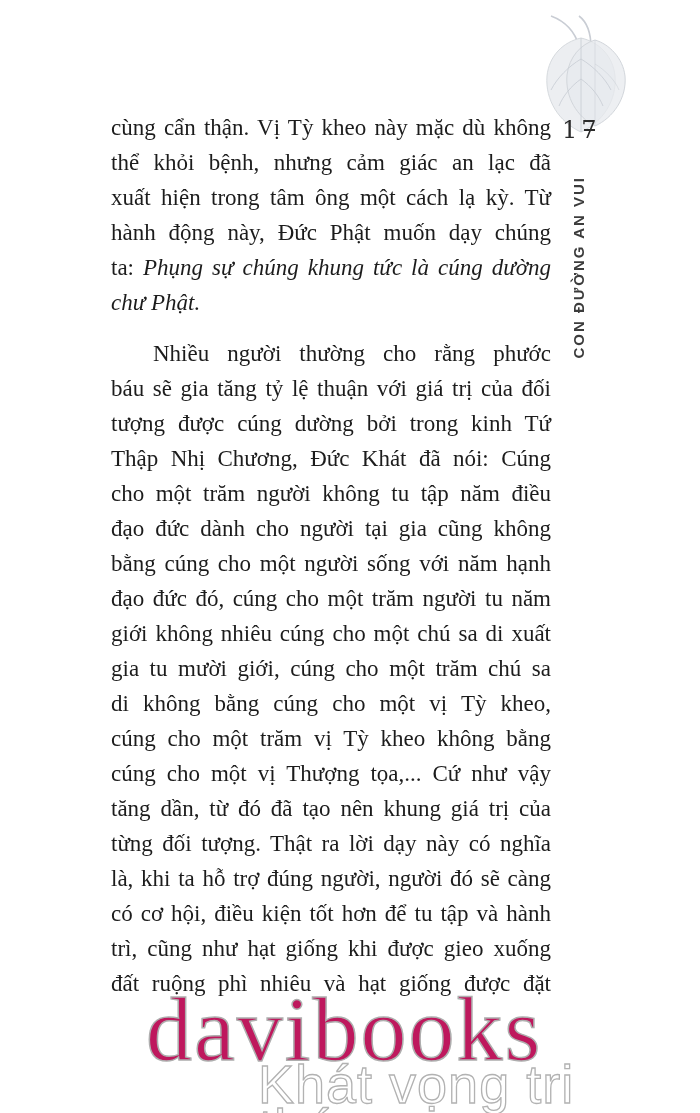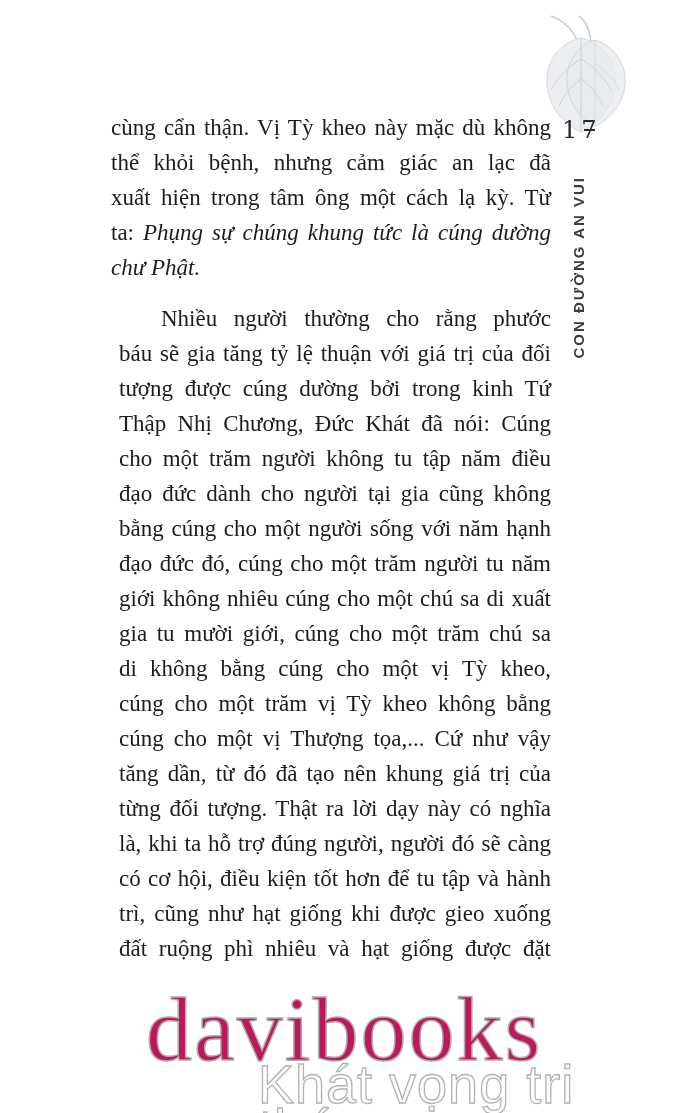"hành động này, Đức Phật" div.line { html: none -> <div><span>hành động này, Đức Phật muốn dạy chúng</span></div> }
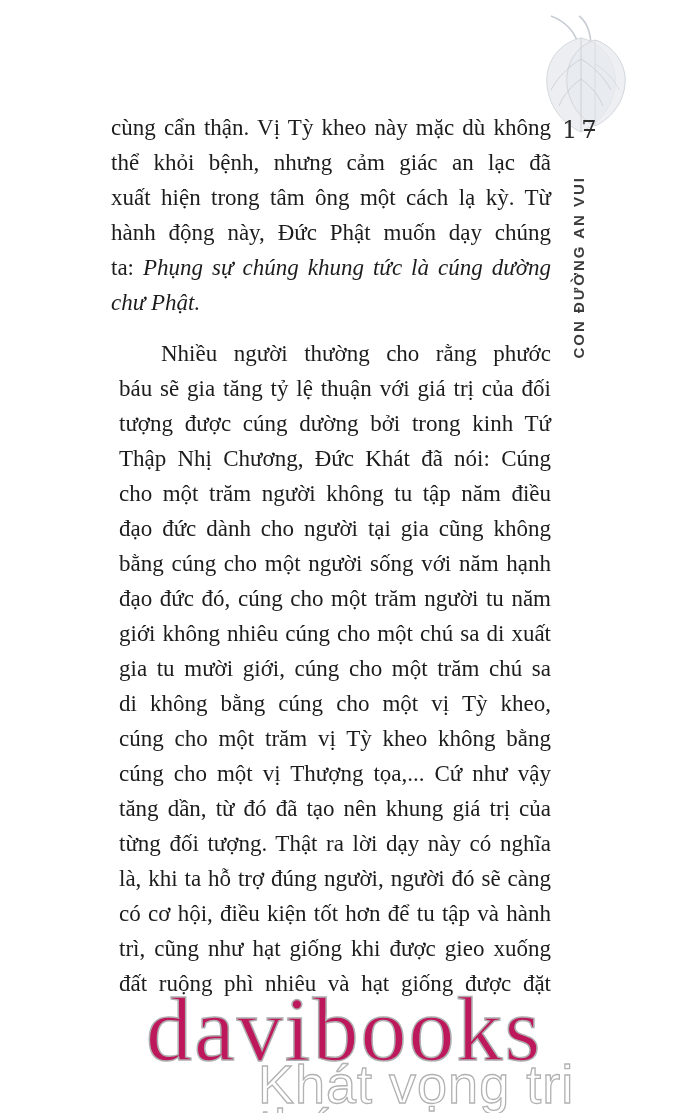"Nhiều người thường cho rằng" .para + .para { margin-left: 8px -> none }
